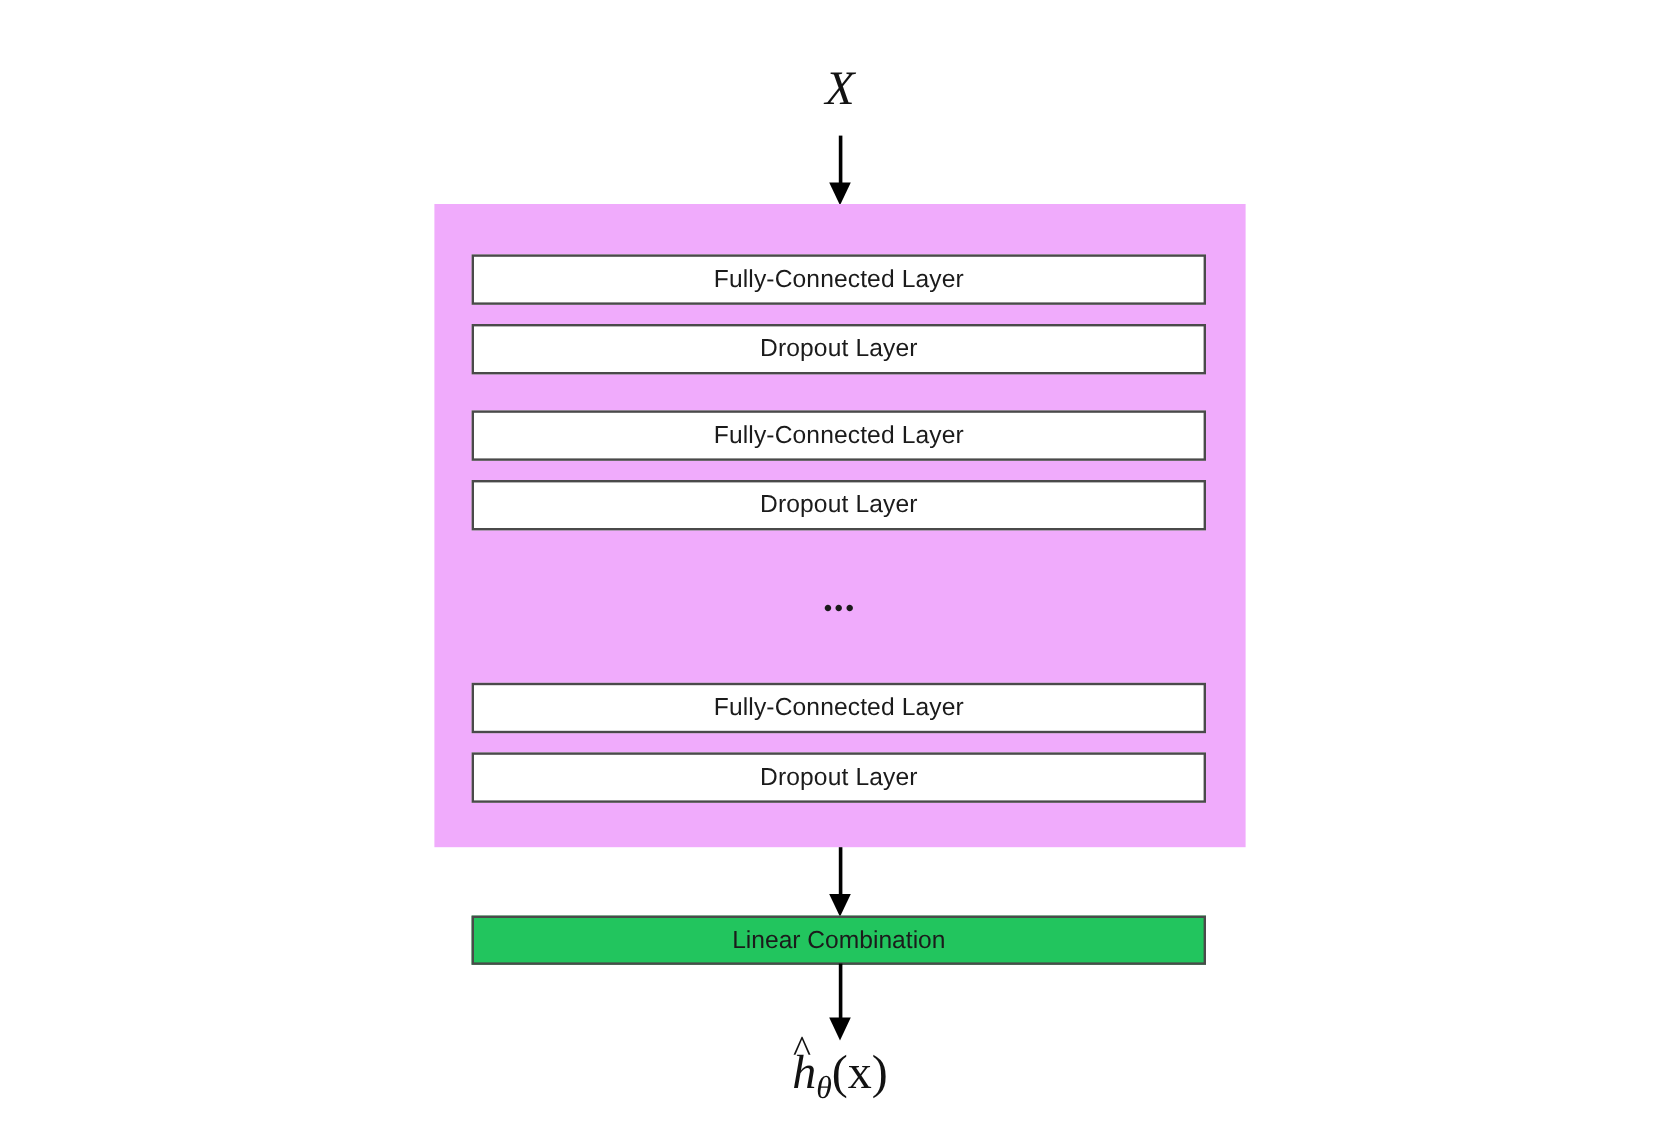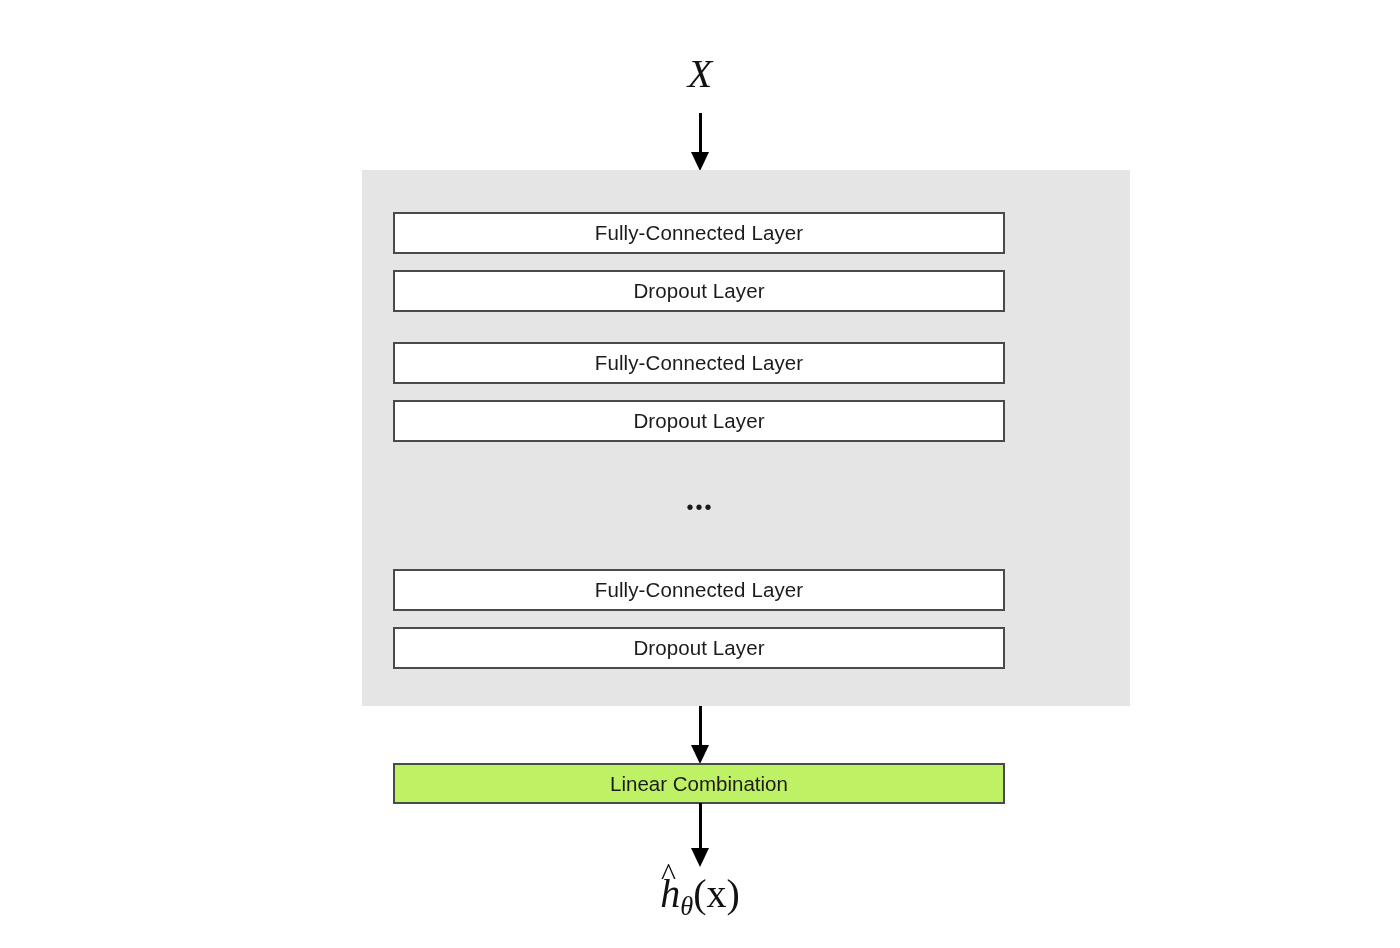"Fully-Connected Layer" #hidden-stack-panel { background: #e5e5e5 -> #f0abfc; width: 768px -> 676px }
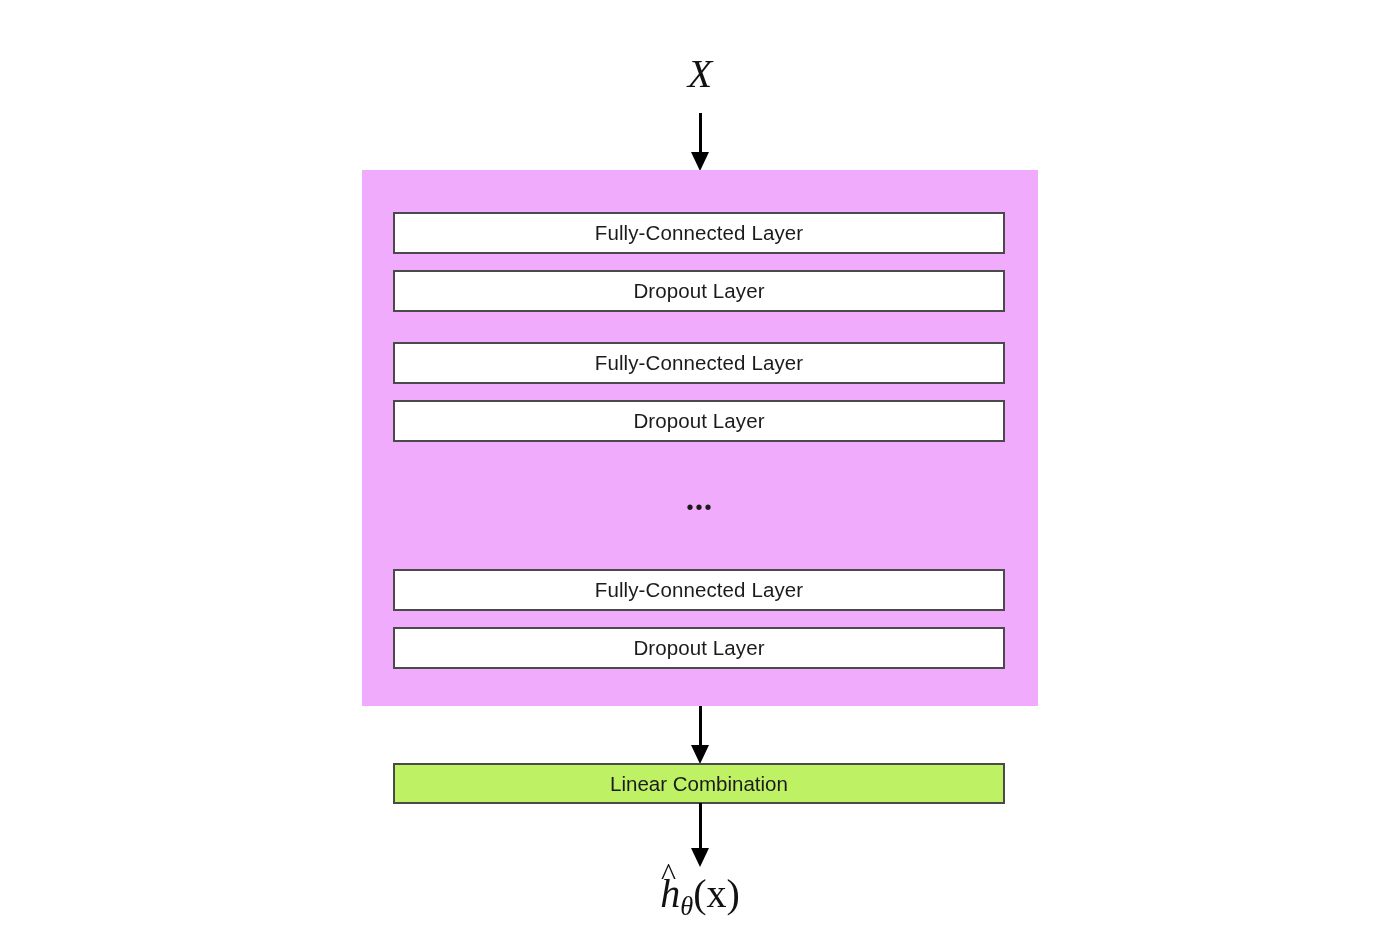"Linear Combination" #linear-combination-box { background: #bef264 -> #22c55e }
